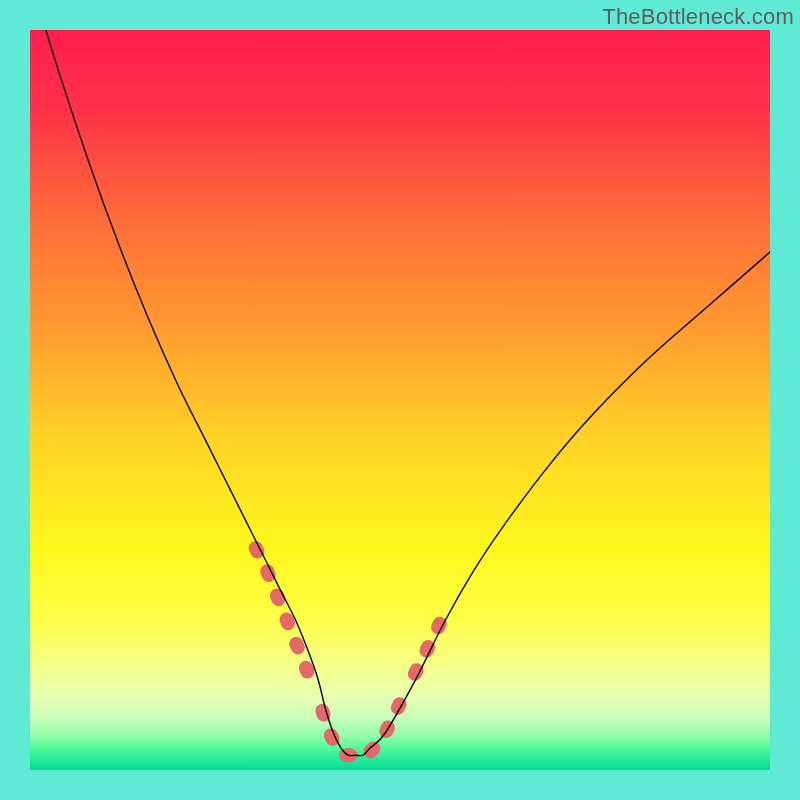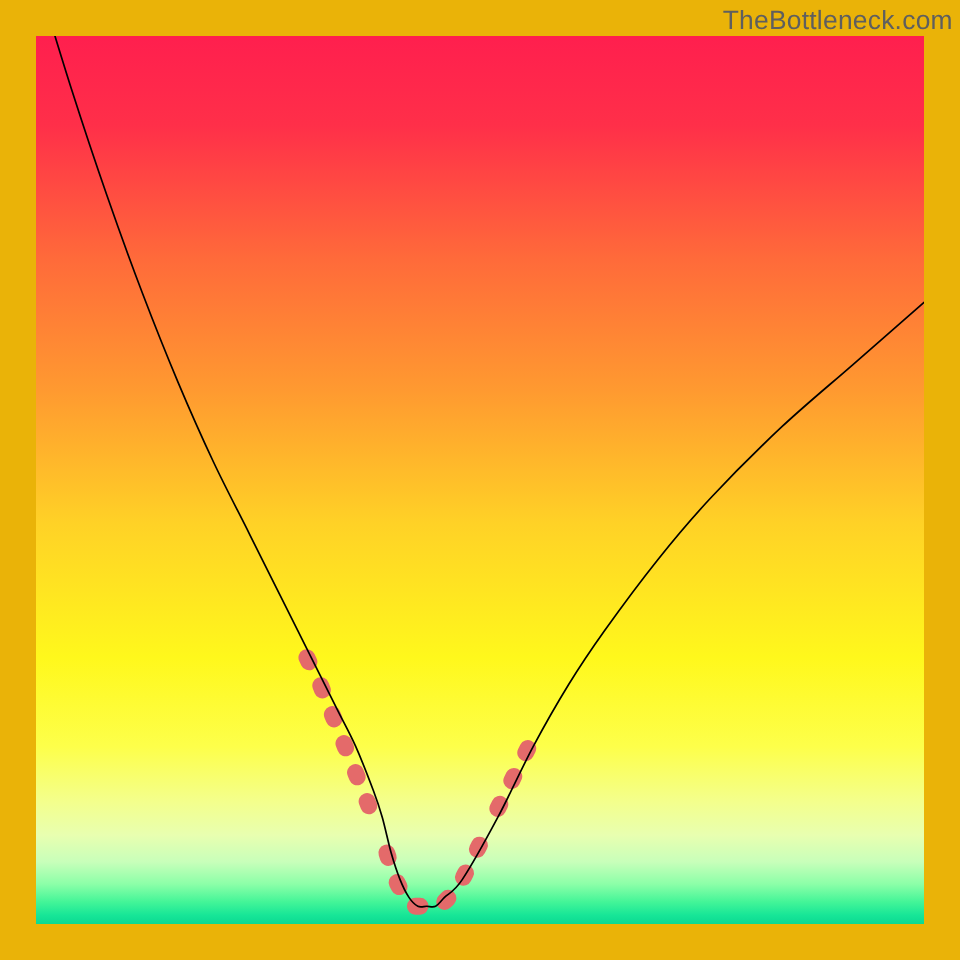"TheBottleneck.com" .frame { background: #eab308 -> #5eead4 }
